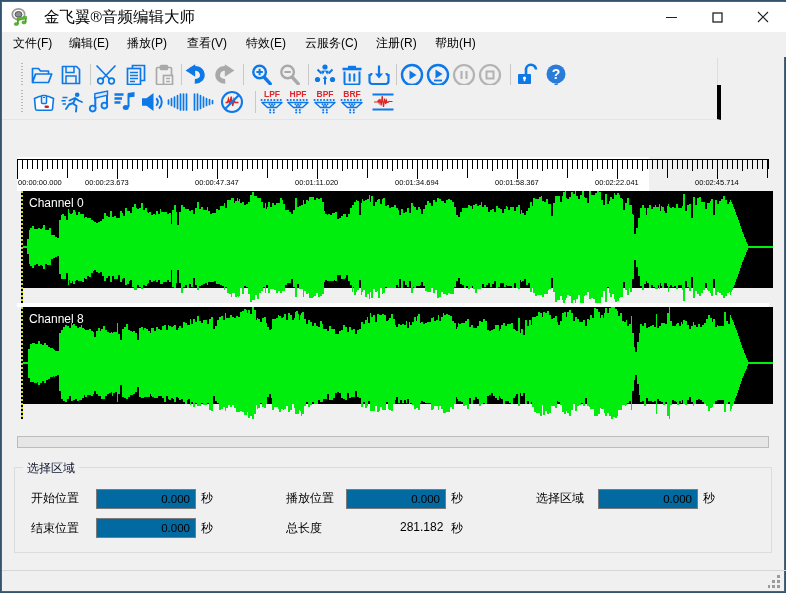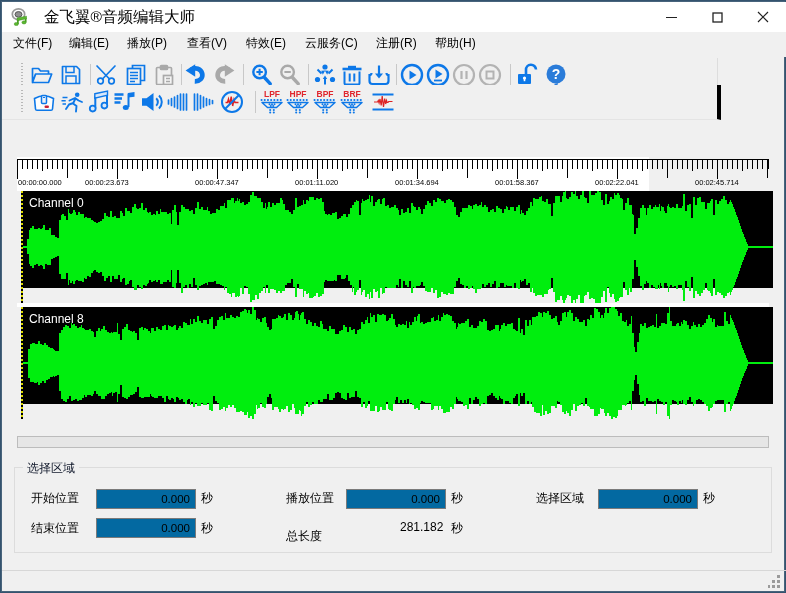"总长度" div.flabel { top: 60px -> 52px }
